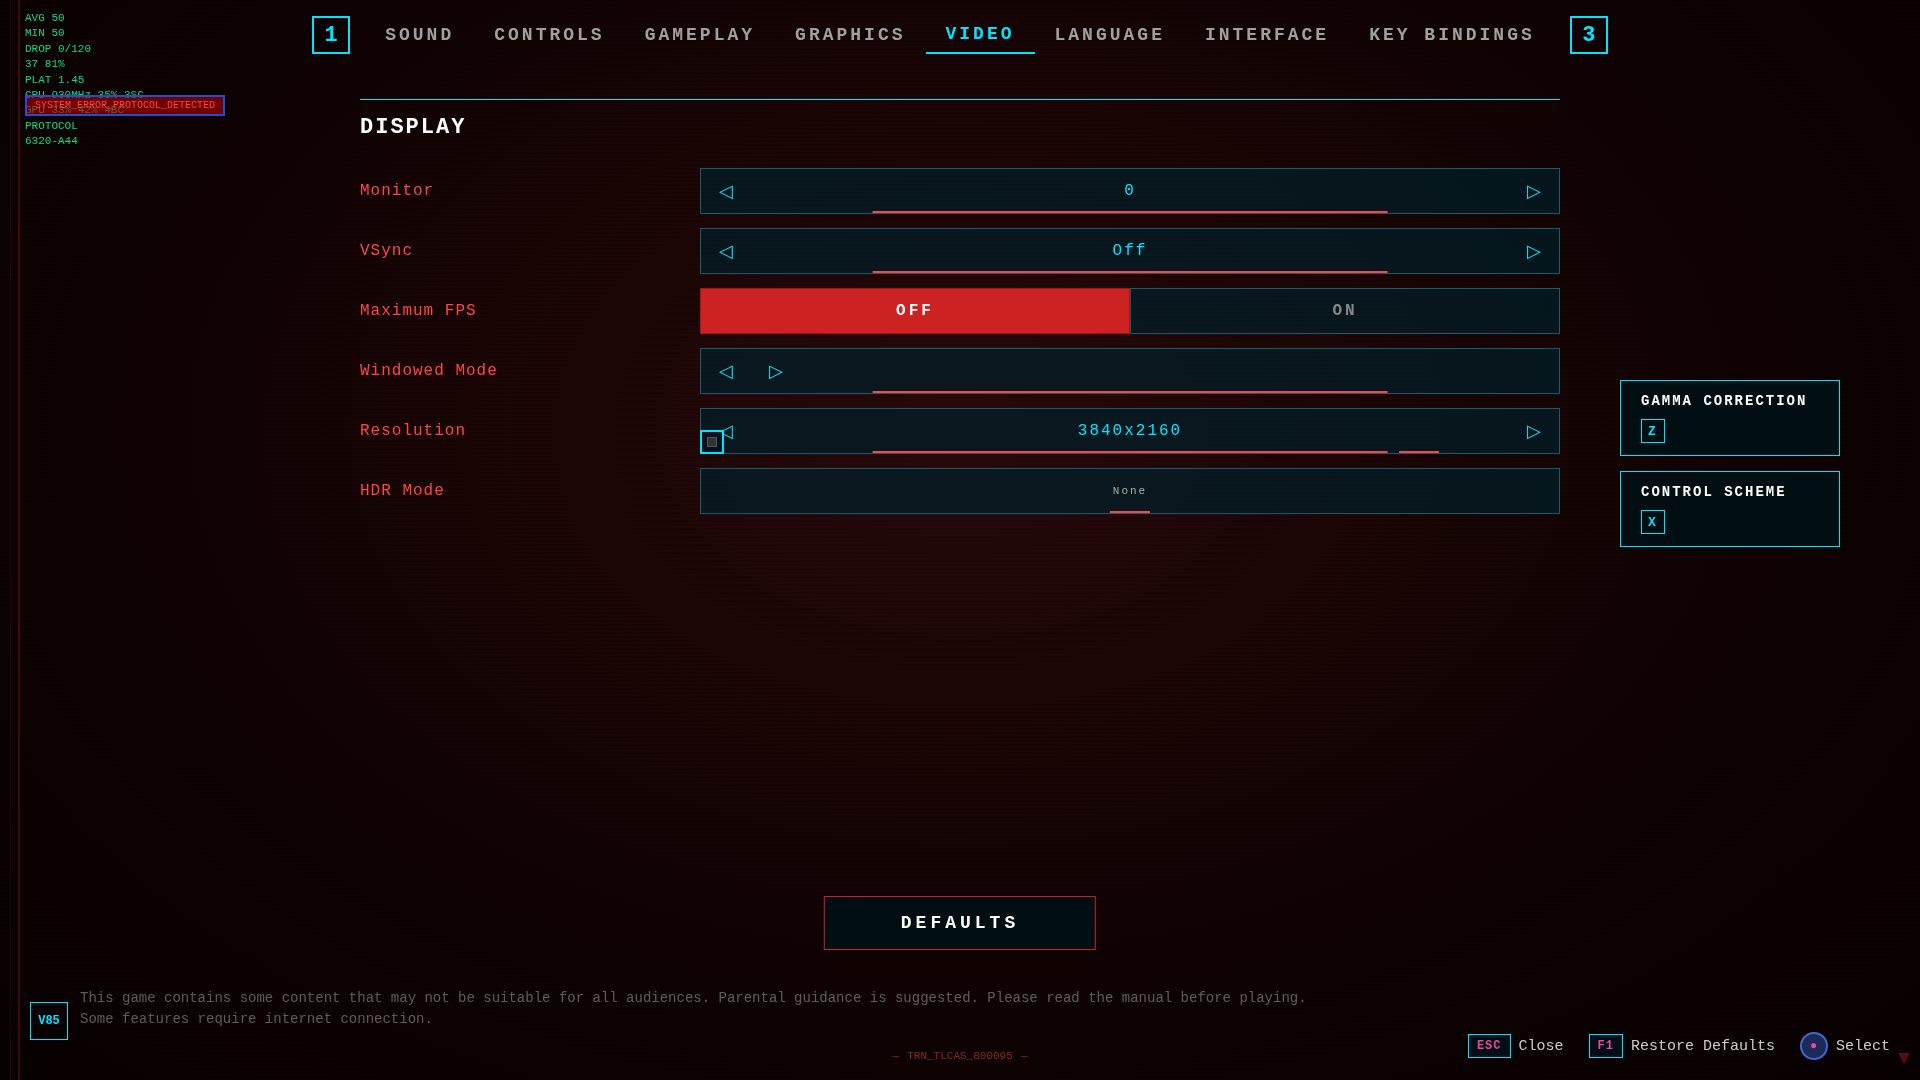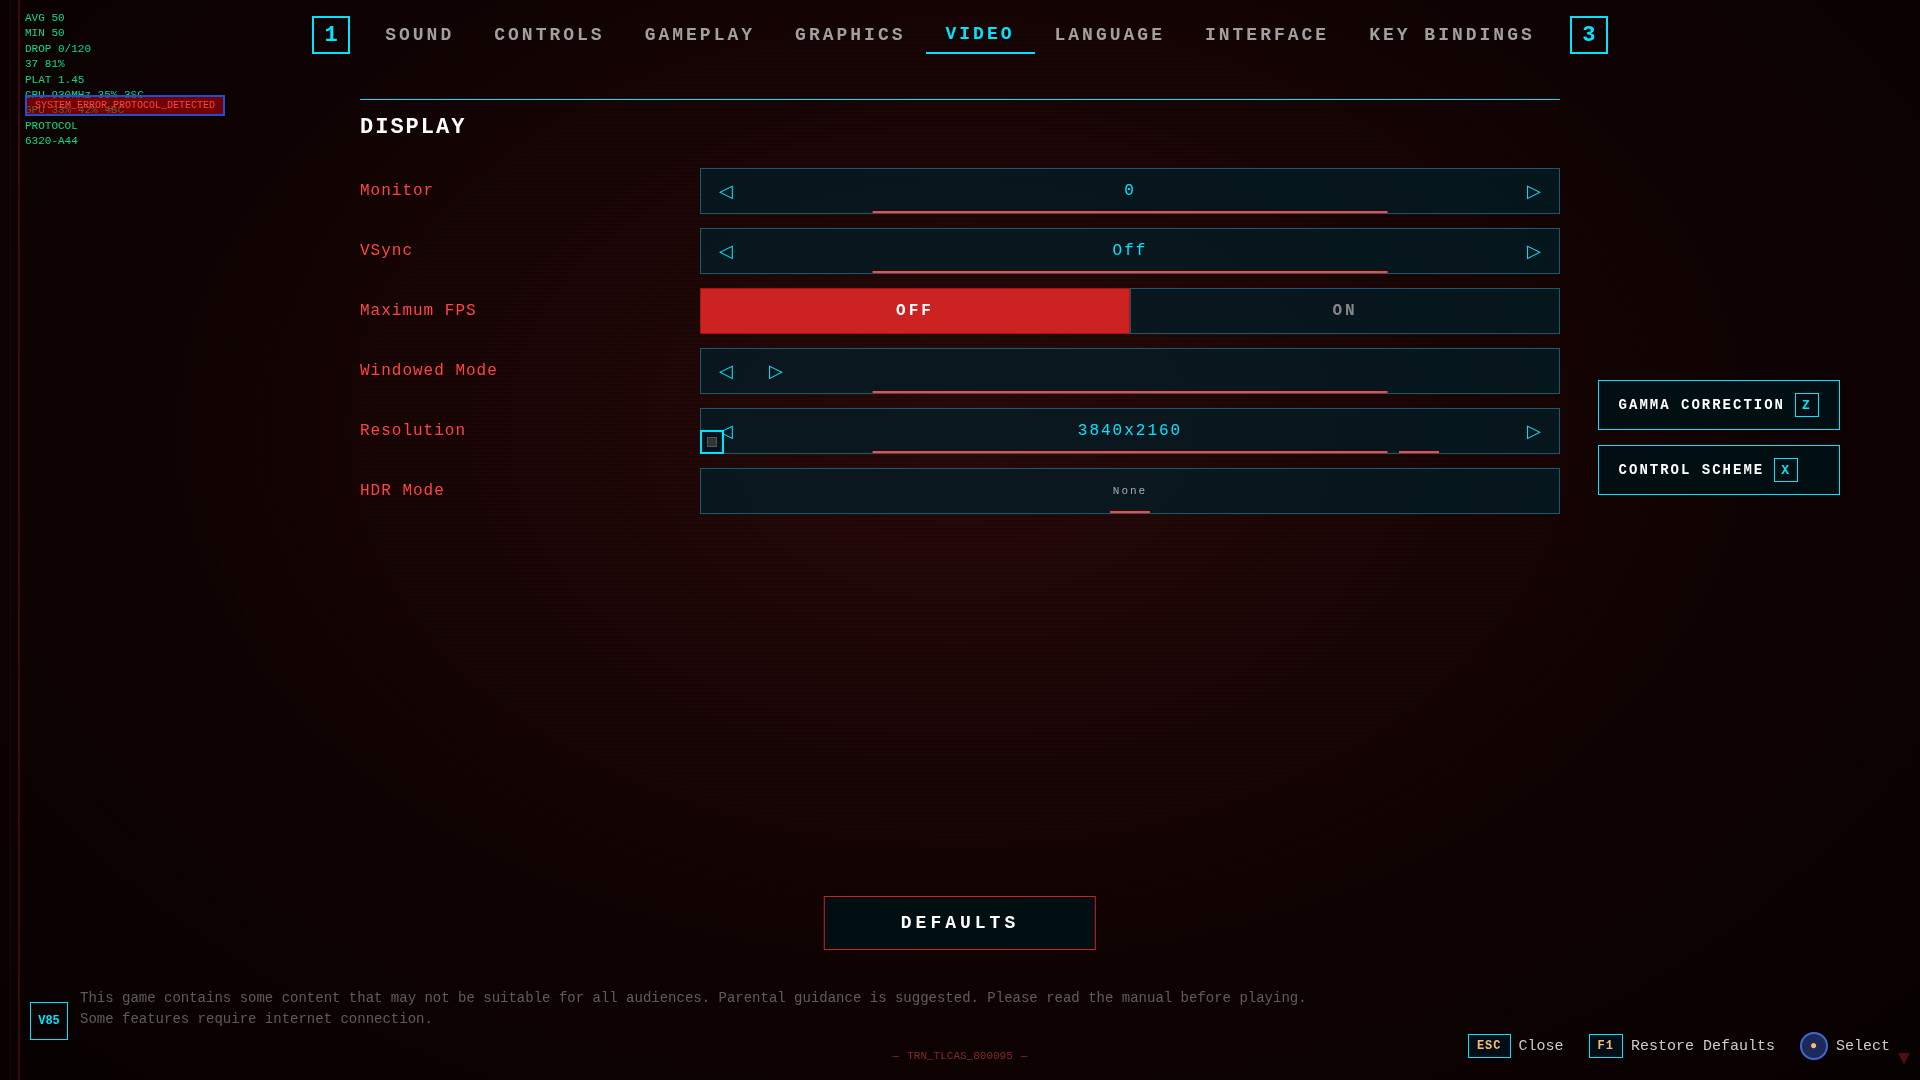"GAMMA CORRECTION" .side-button { align-items: center -> flex-start; flex-direction: none -> column }
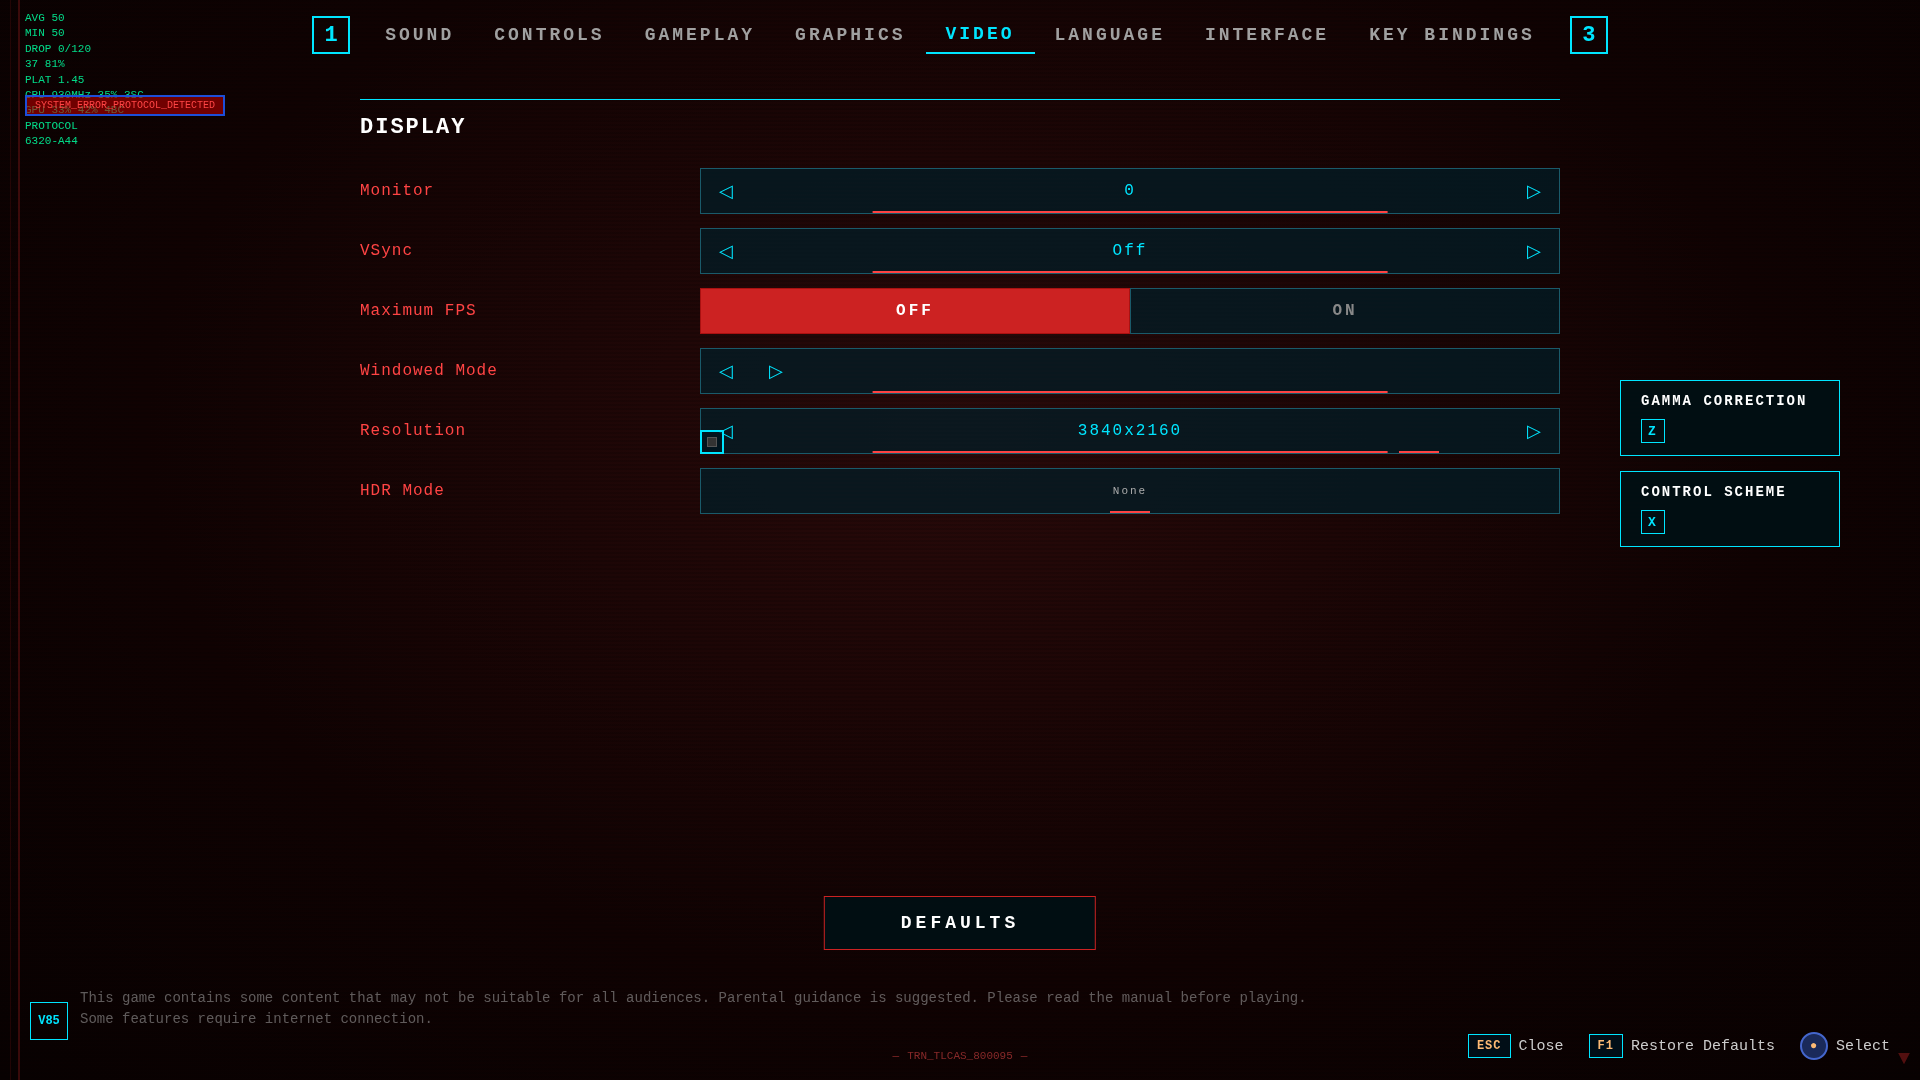"ESC" .bottom-key { color: #fdba74 -> #ec4899 }
